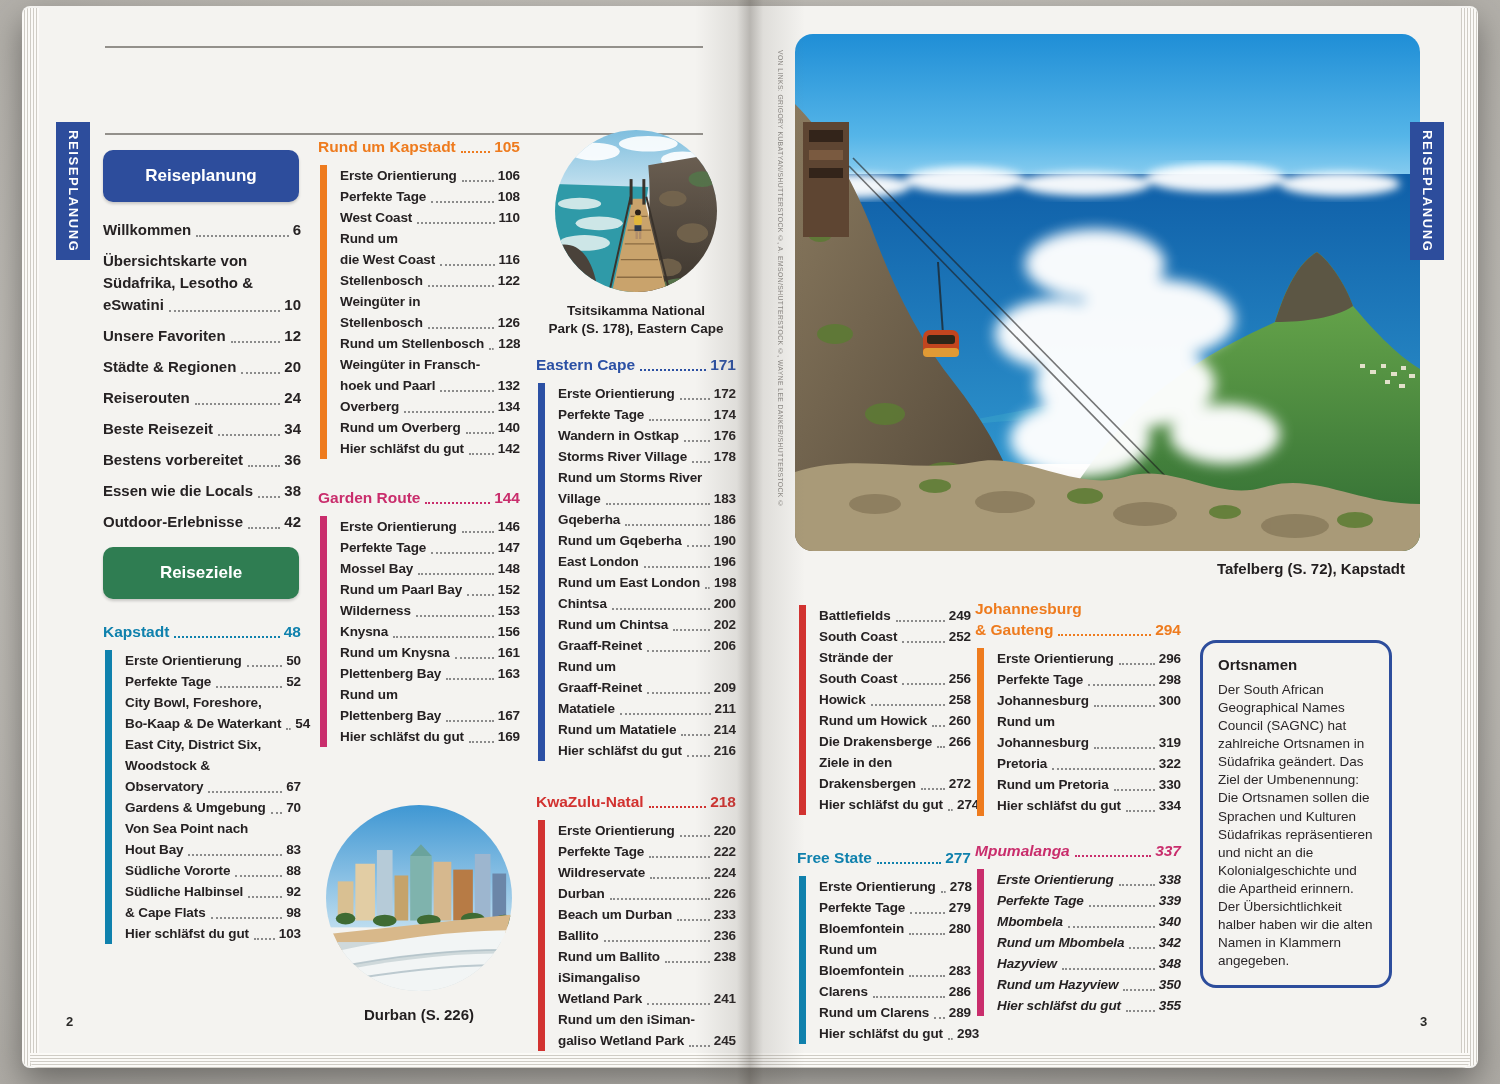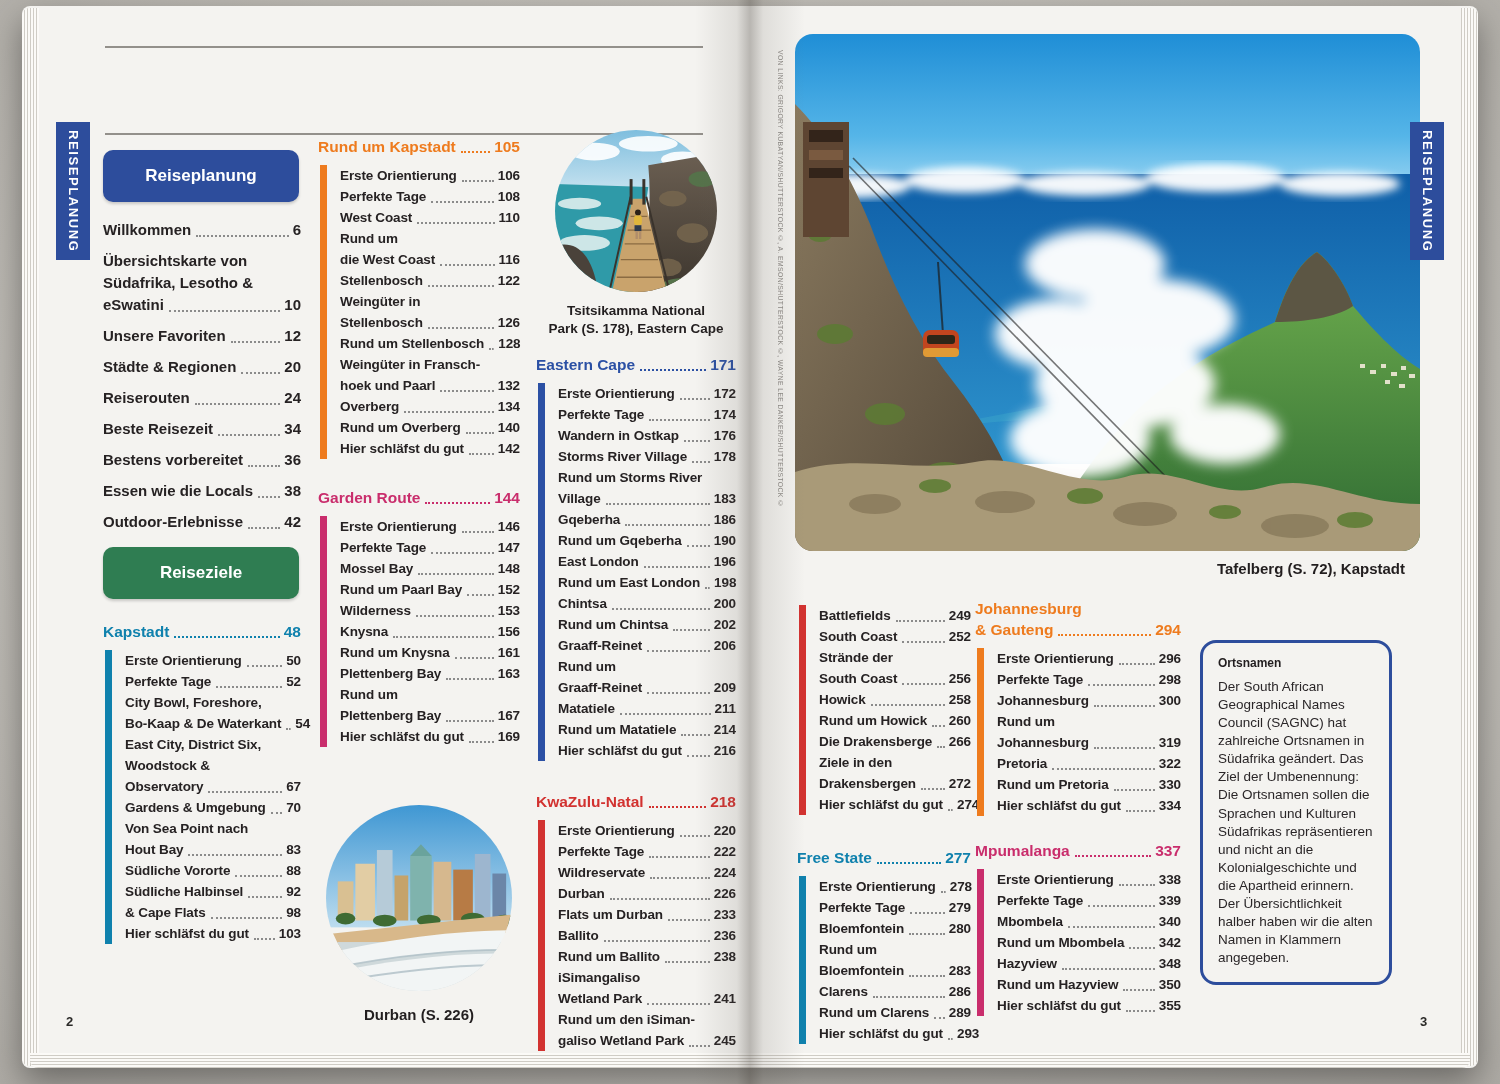"Ortsnamen" .note-title { font-size: 12px -> 15px }
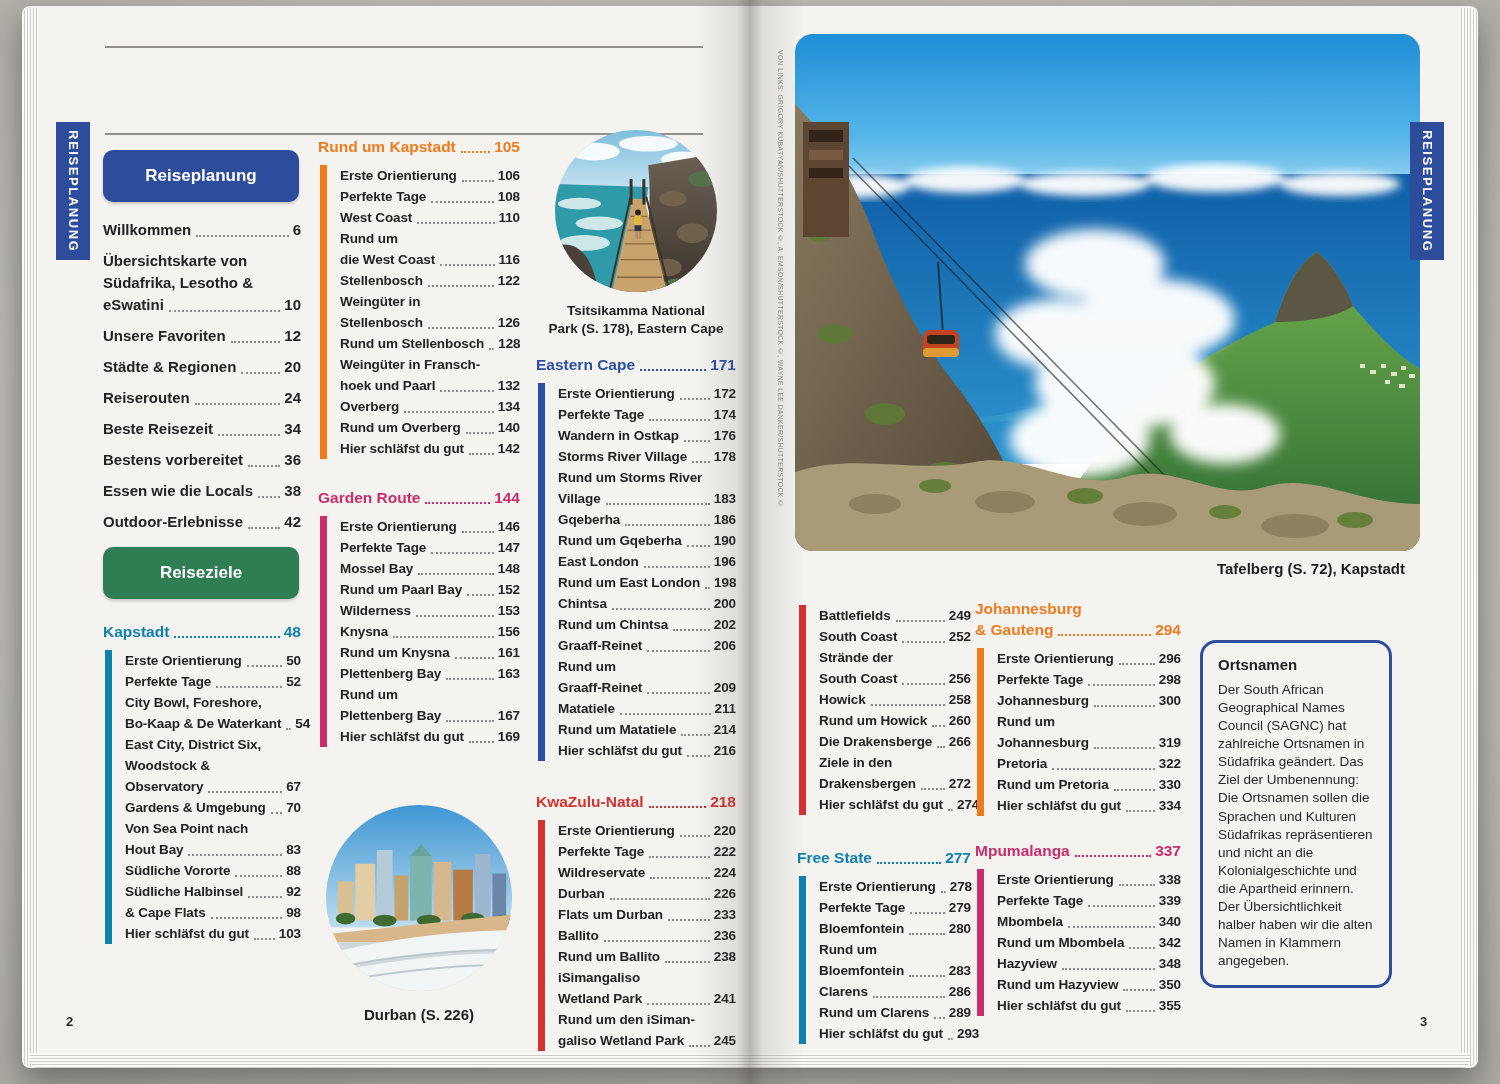"Mpumalanga" div.sec { font-style: none -> italic }
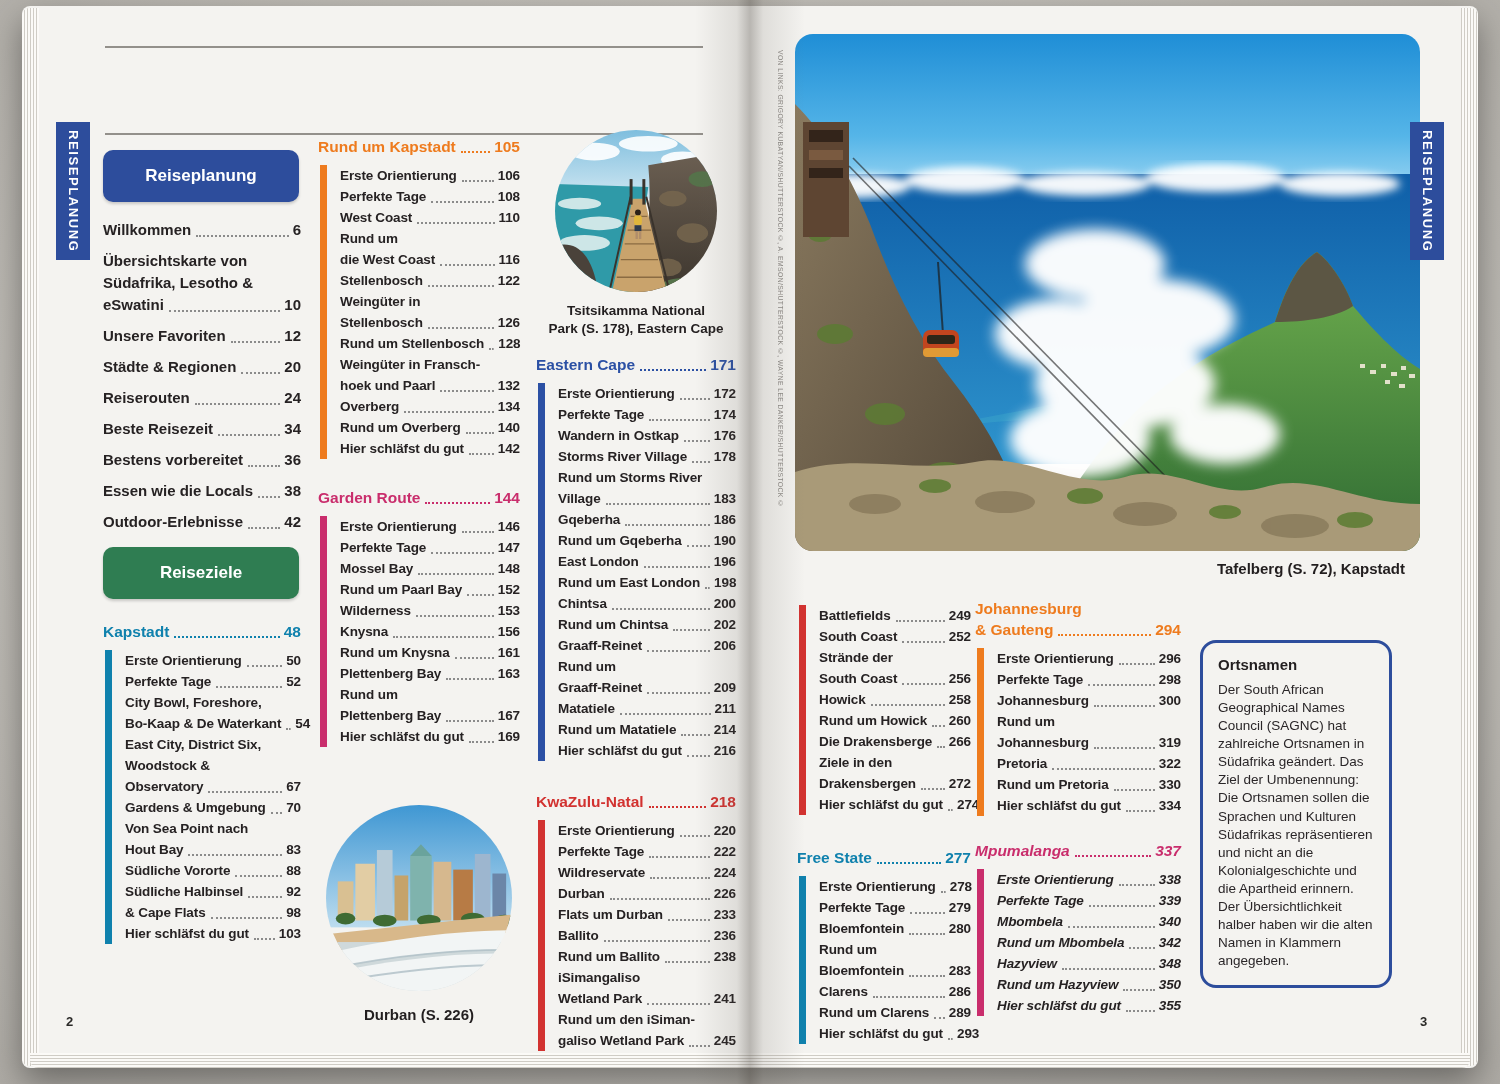"Flats um Durban" span.elbl { text: Flats -> Beach }
